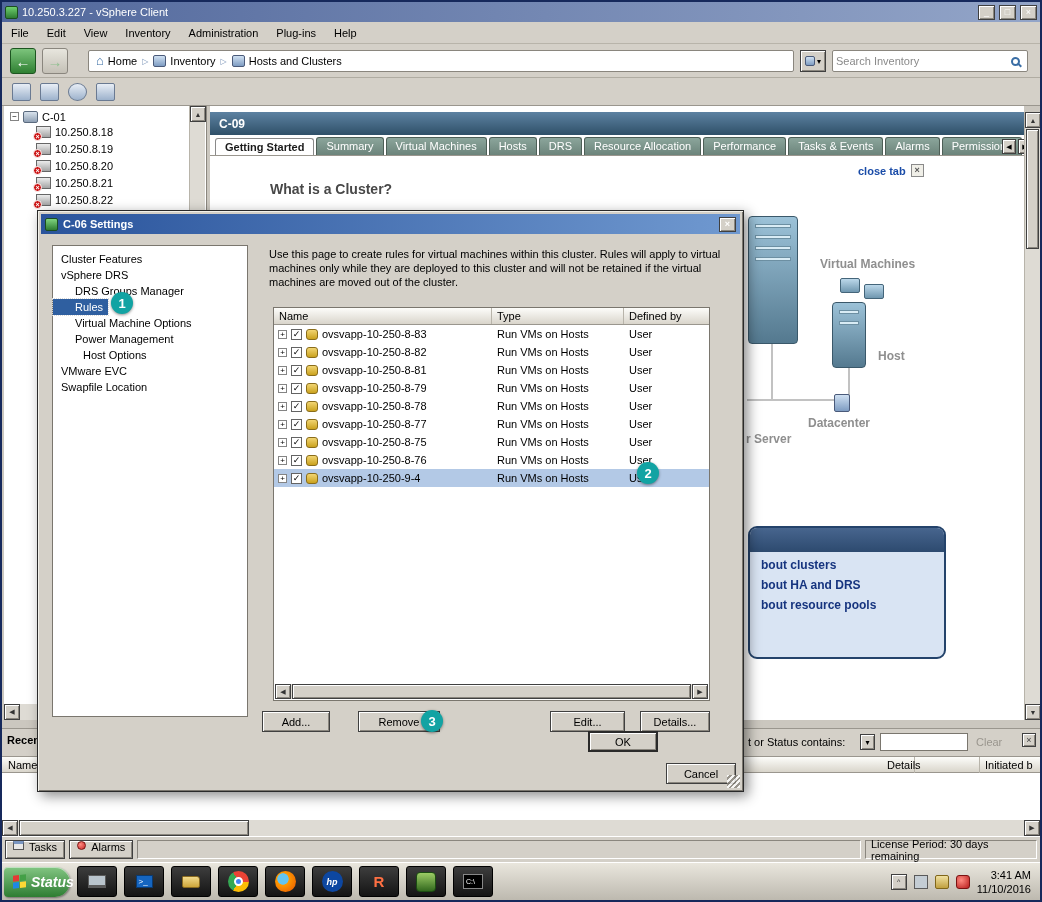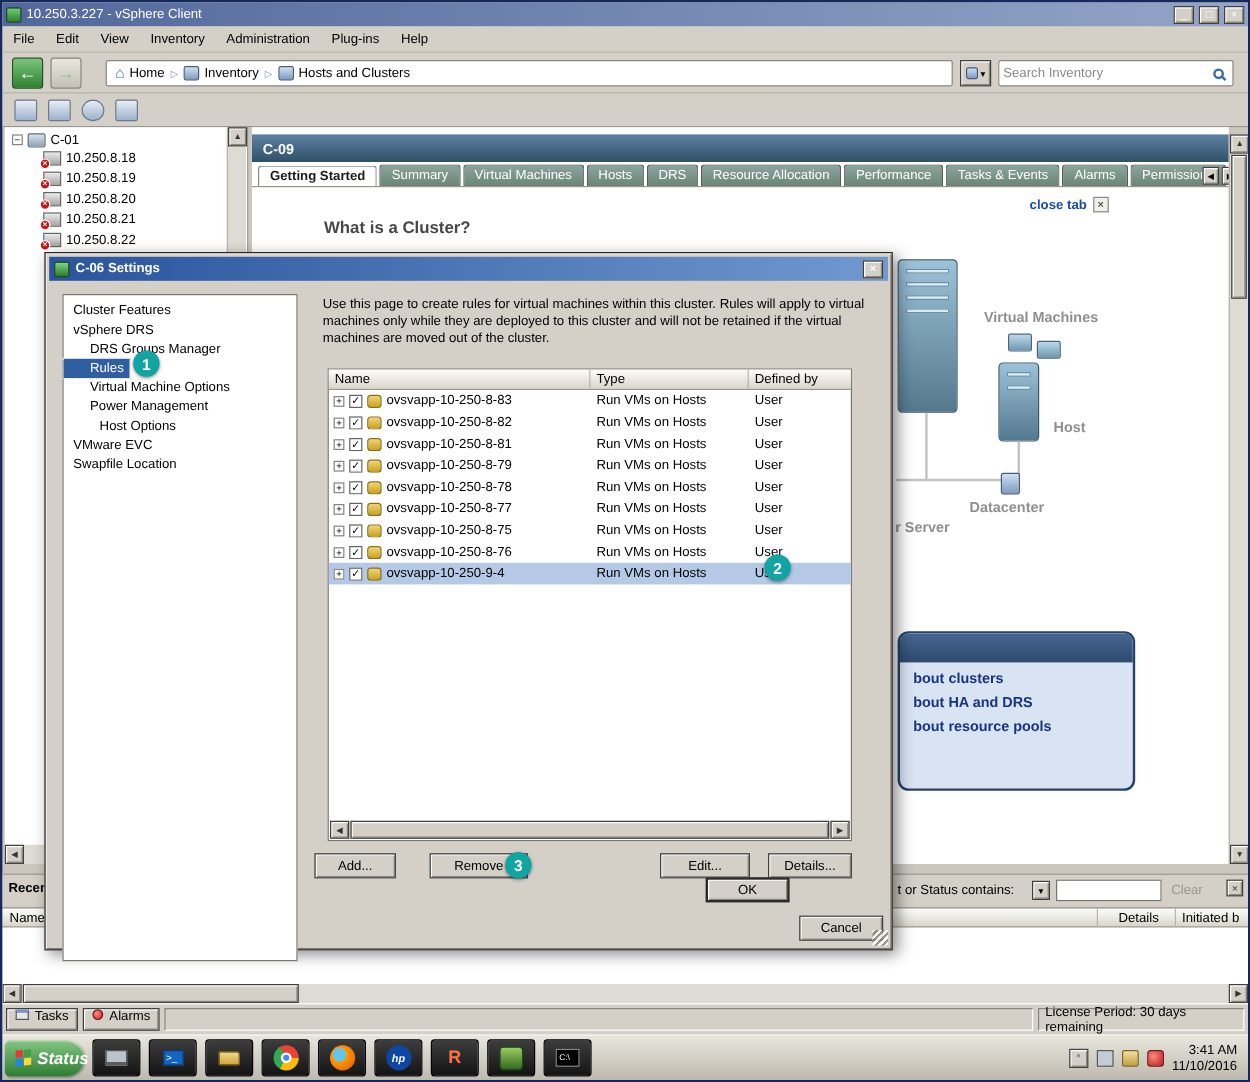"Cluster Features" #dlg-nav { height: 556px -> 472px }
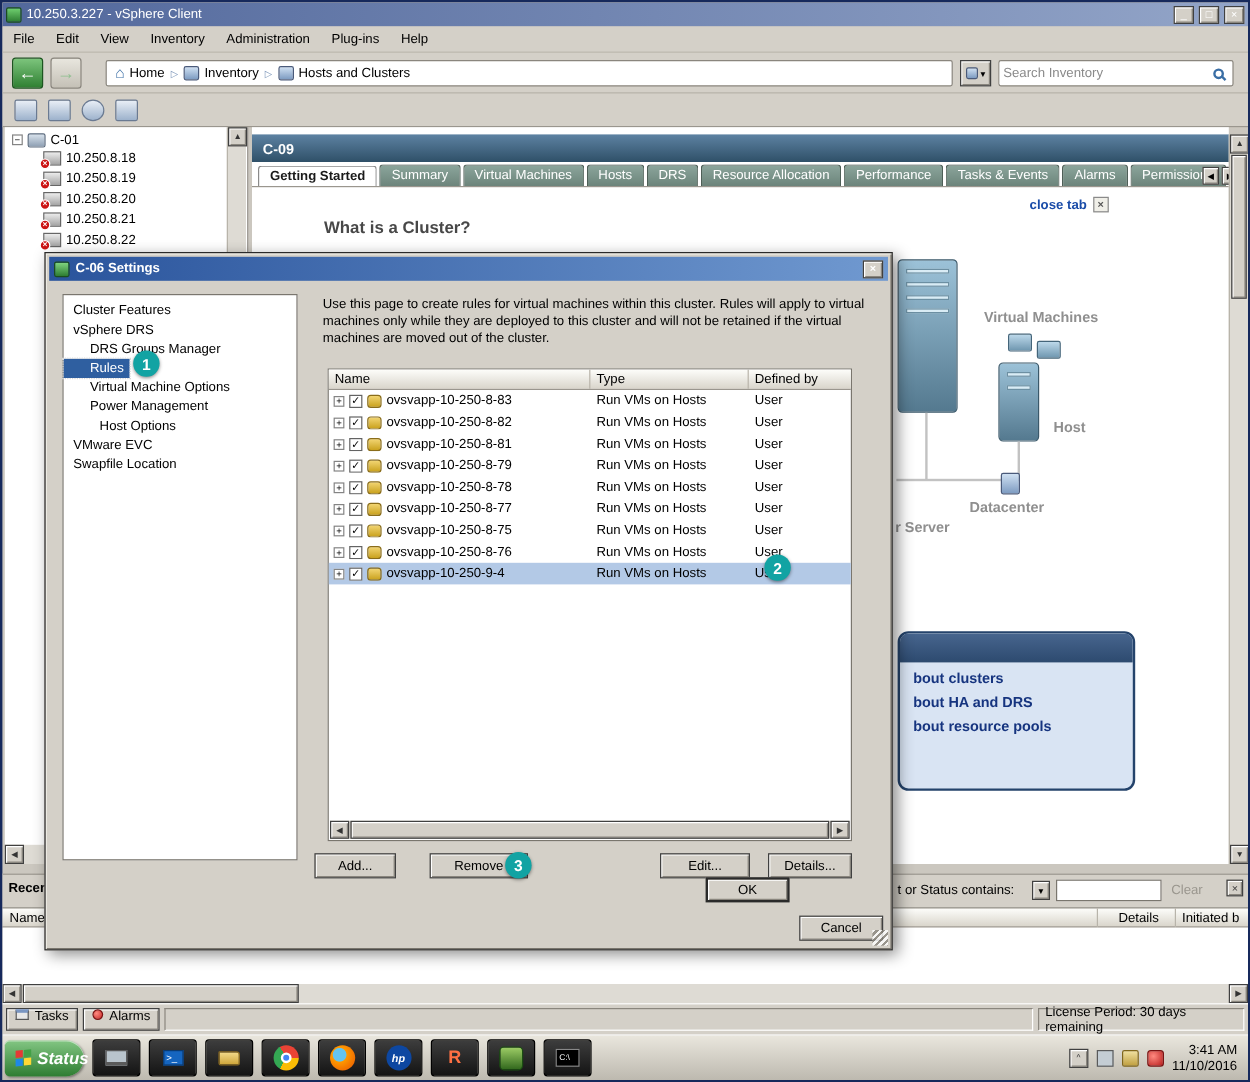"Details" span.rth { left: 930px -> 885px }
